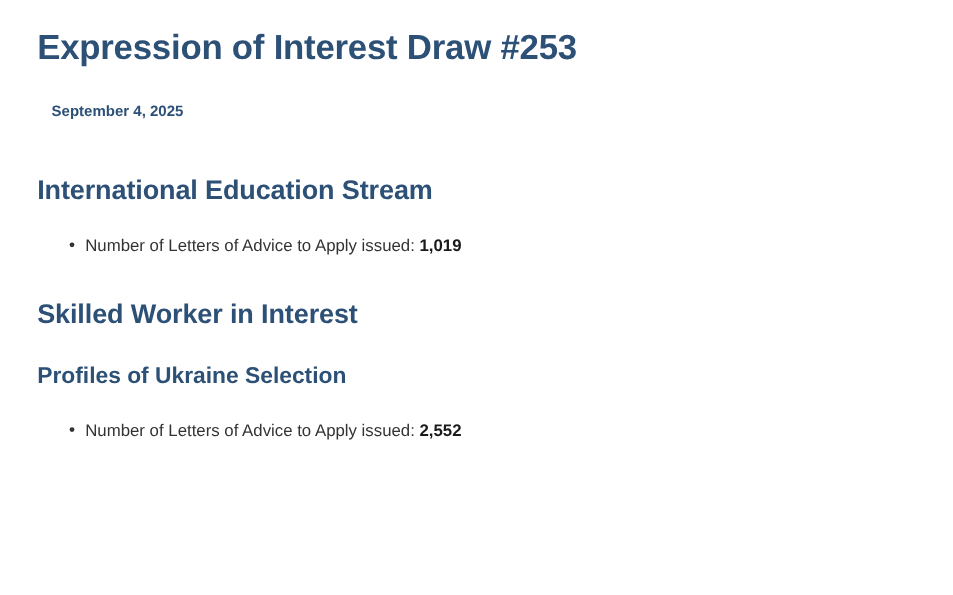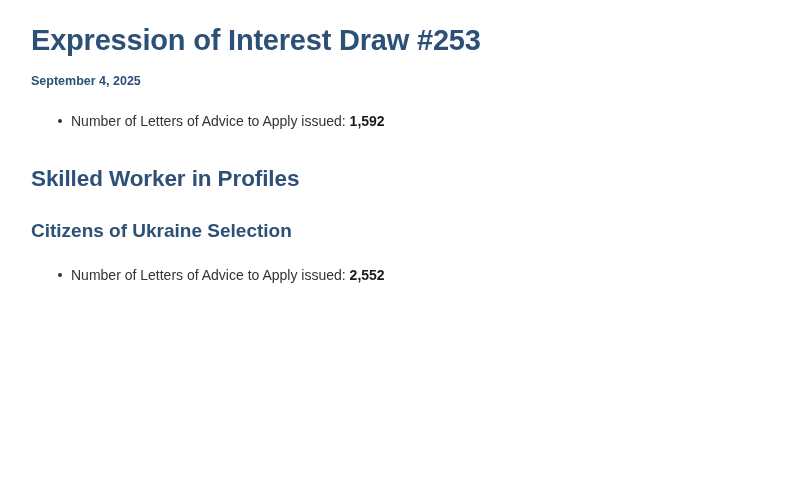"September 4, 2025" .draw-date { margin: 0 -> 12px }
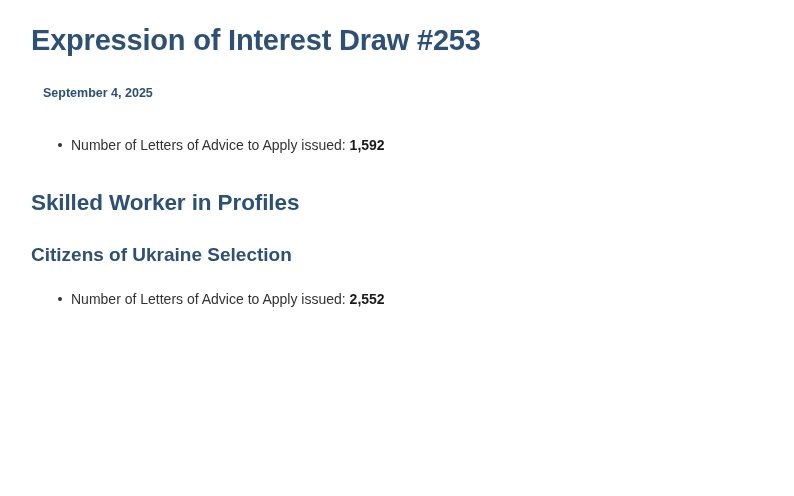"International Education Stream" h2.section-heading { html: none -> <h2>International Education Stream</h2> }
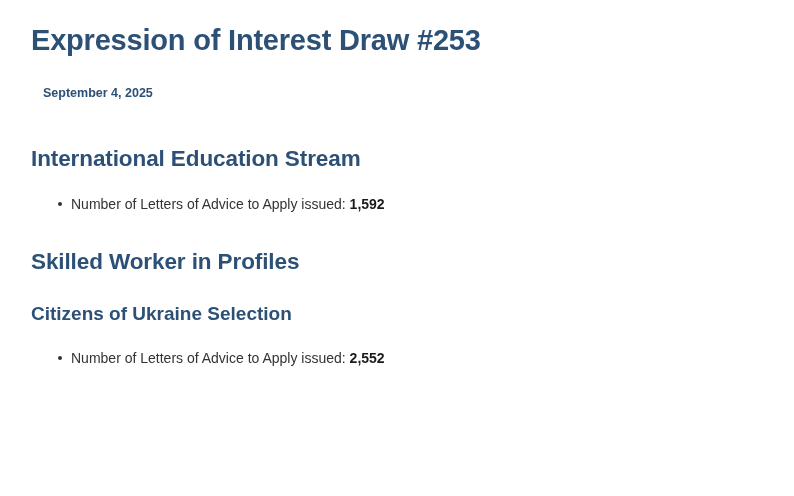"1,592" span.bullet-value { text: 1,592 -> 1,019 }
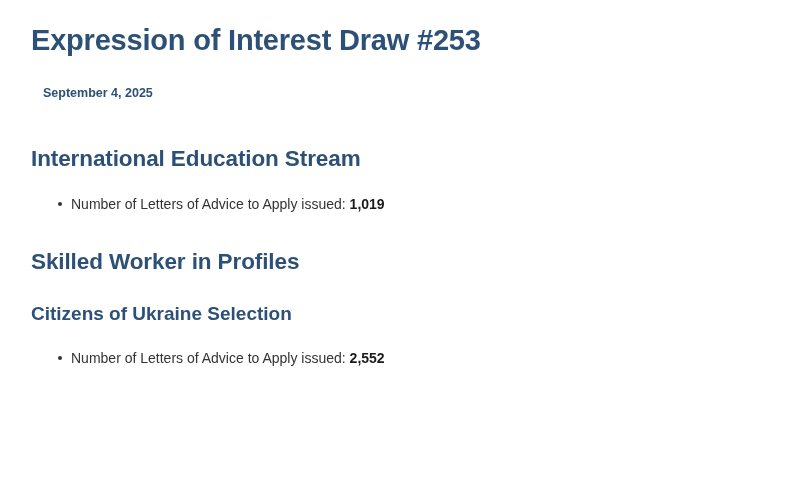"Skilled Worker in Profiles" h2.section-heading { text: Profiles -> Interest }
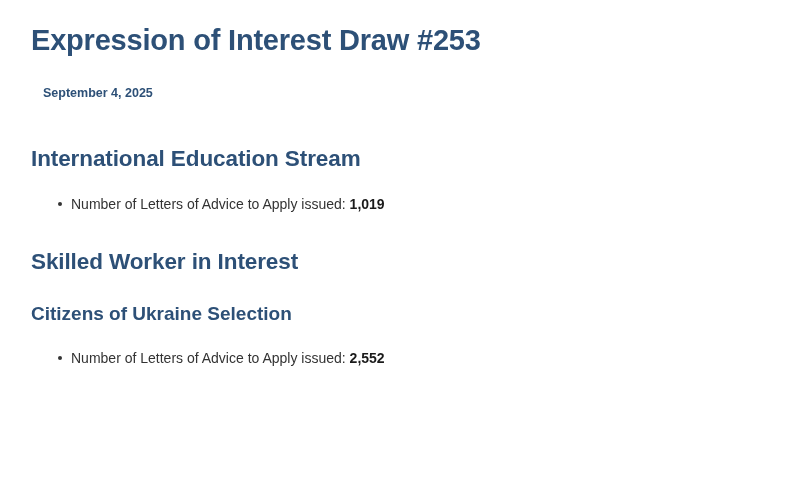"Citizens of Ukraine Selection" h3.sub-heading { text: Citizens -> Profiles }
